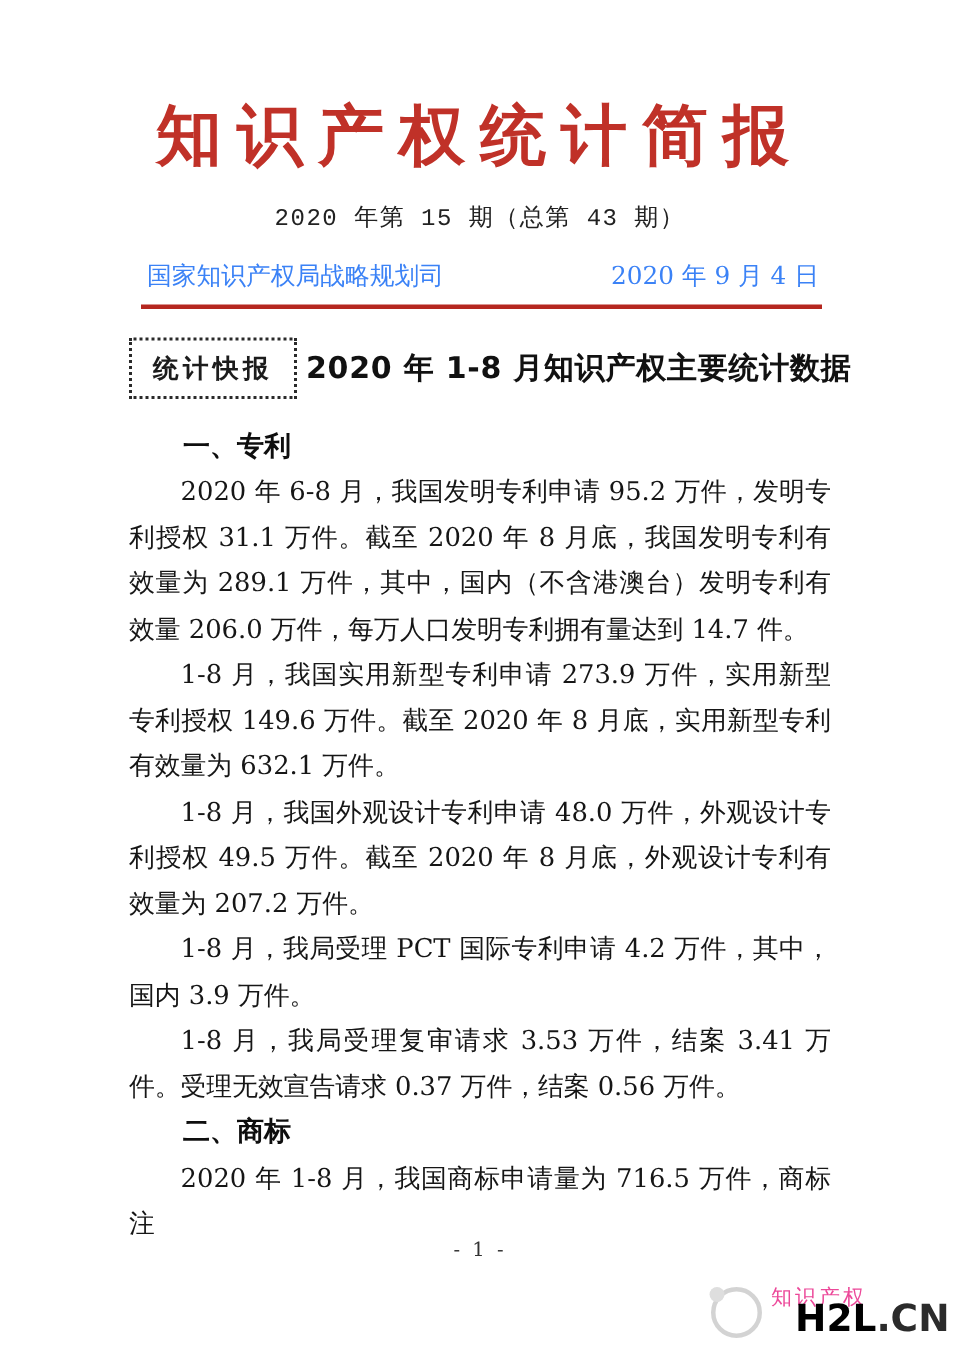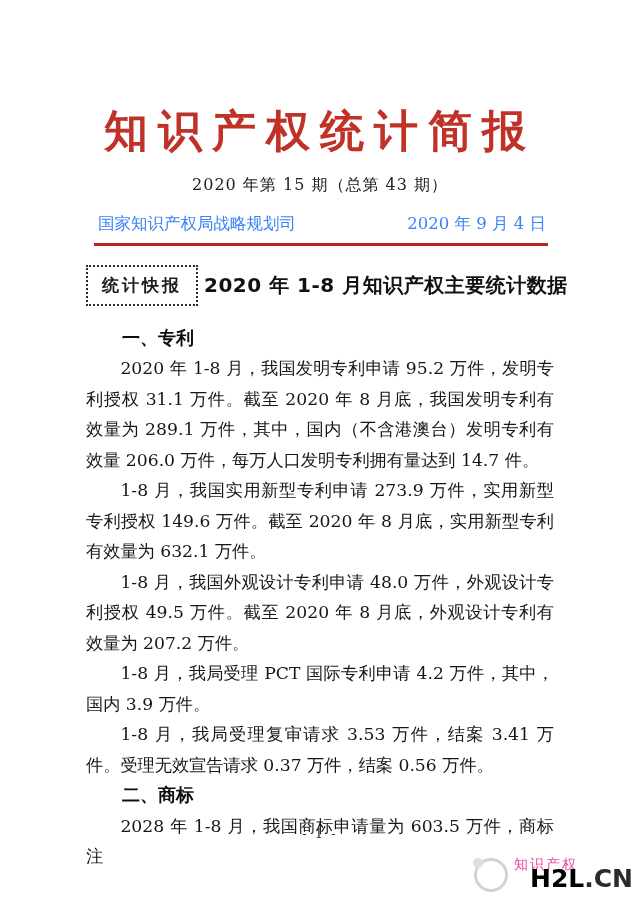"知识产权统计简报" .content { margin-top: 40px -> none }
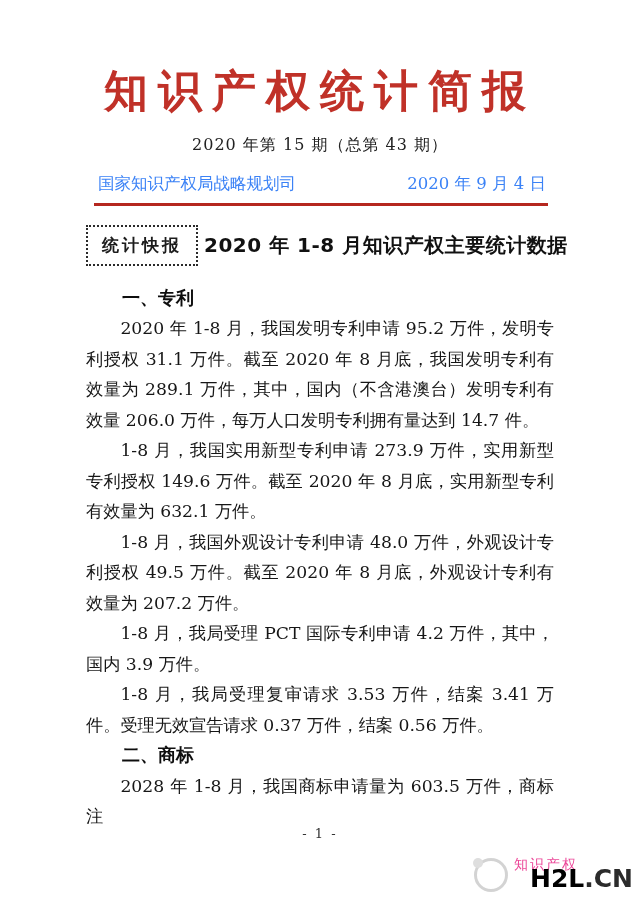"2020 年第 15 期（总第 43" .issue-line { font-family: none -> Liberation Mono, monospace }
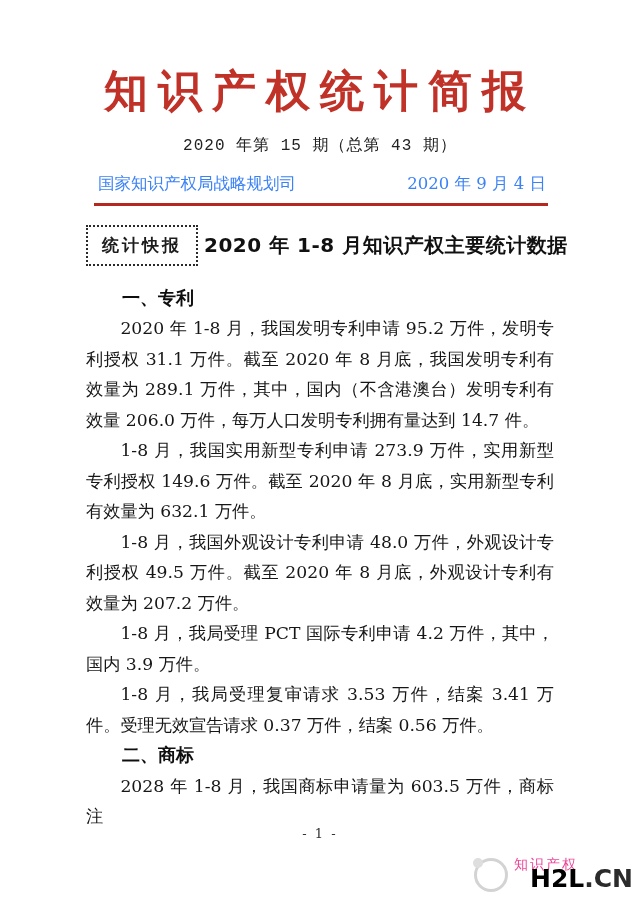"2020 年 1-8 月，我国发明专利申请 95.2" p { text: 1-8 -> 6-8 }
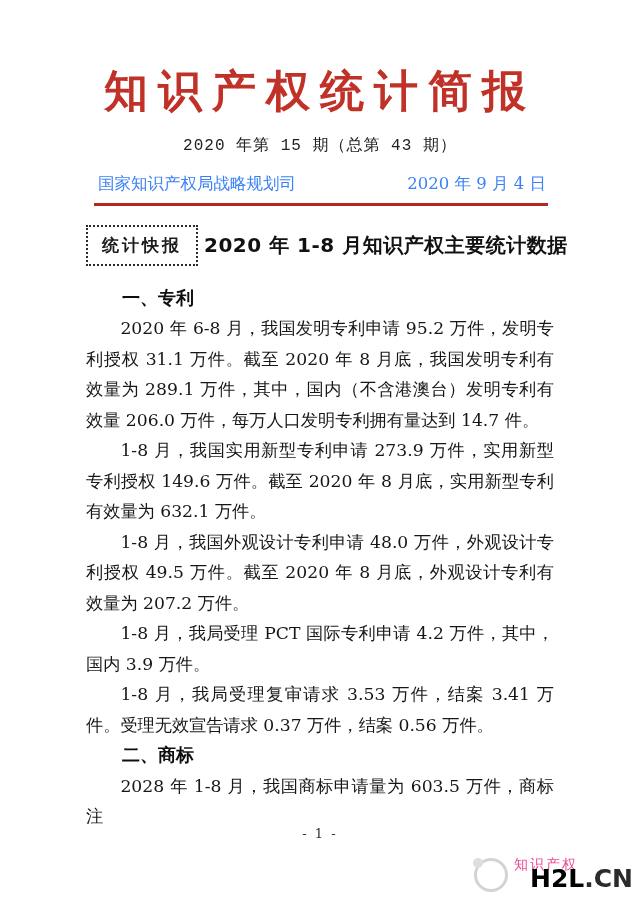"2028 年 1-8 月，我国商标申请量为 603.5" p { text: 2028 年 1-8 月，我国商标申请量为 603.5 -> 2020 年 1-8 月，我国商标申请量为 716.5 }
